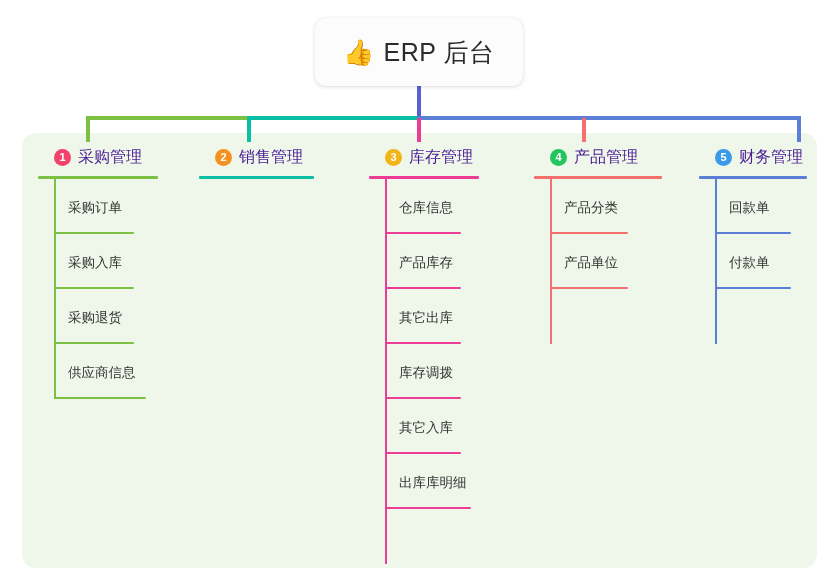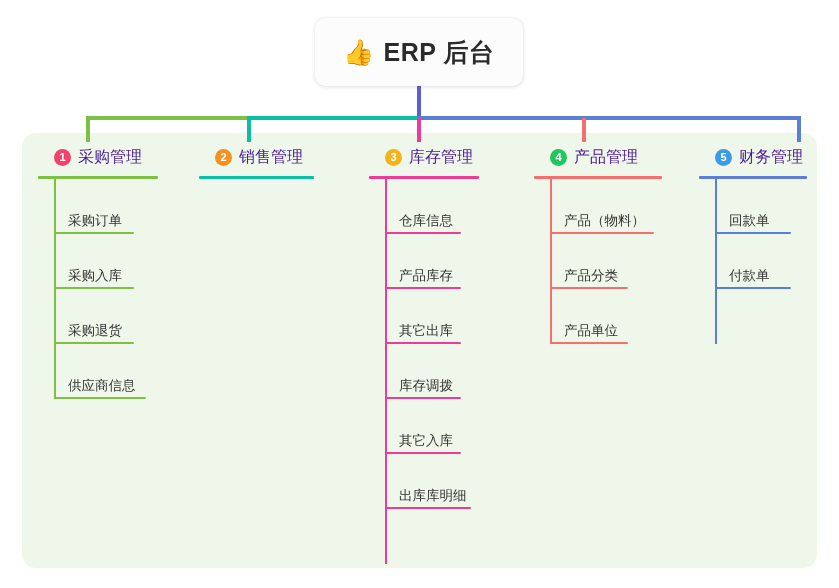"ERP 后台" .root-title { font-weight: bold -> none }
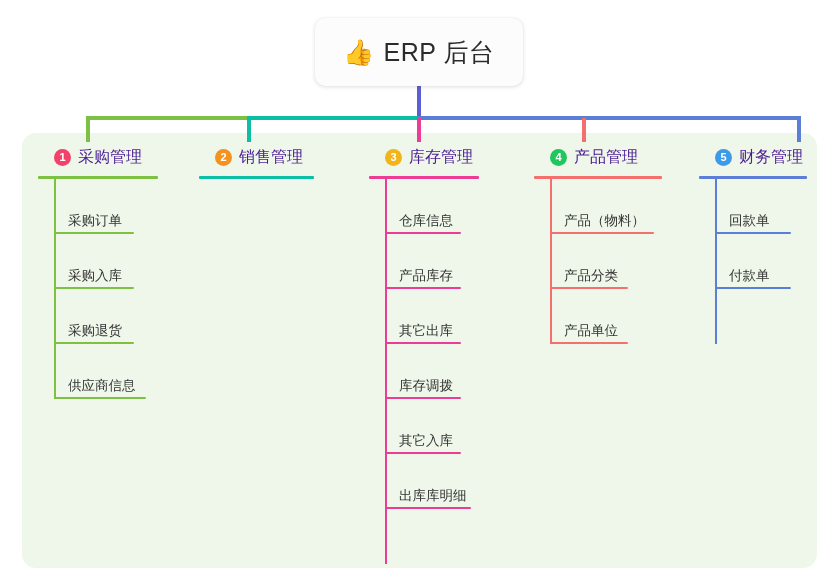"采购订单" .leaf-label { padding-bottom: 4px -> 17px }
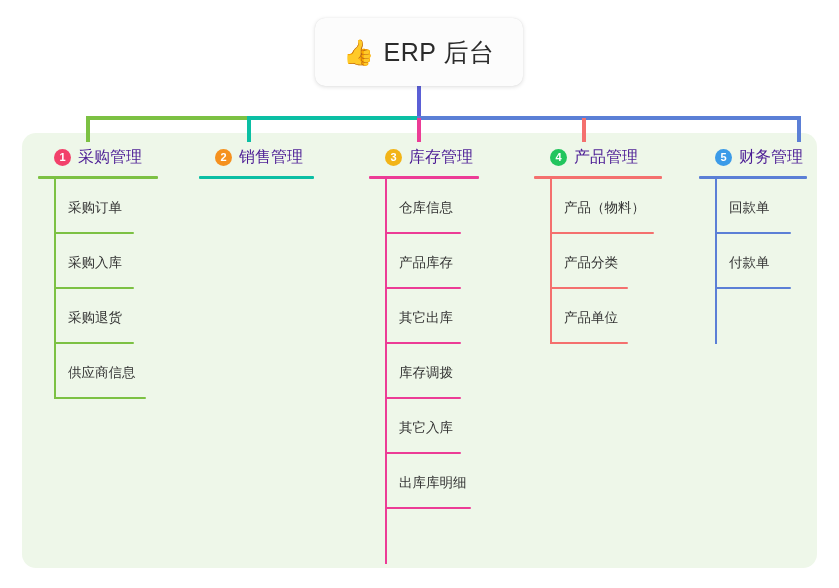"产品（物料）" div.leaf { html: <div> <span>产品（物料）</span> <span></span> </div> -> none }
